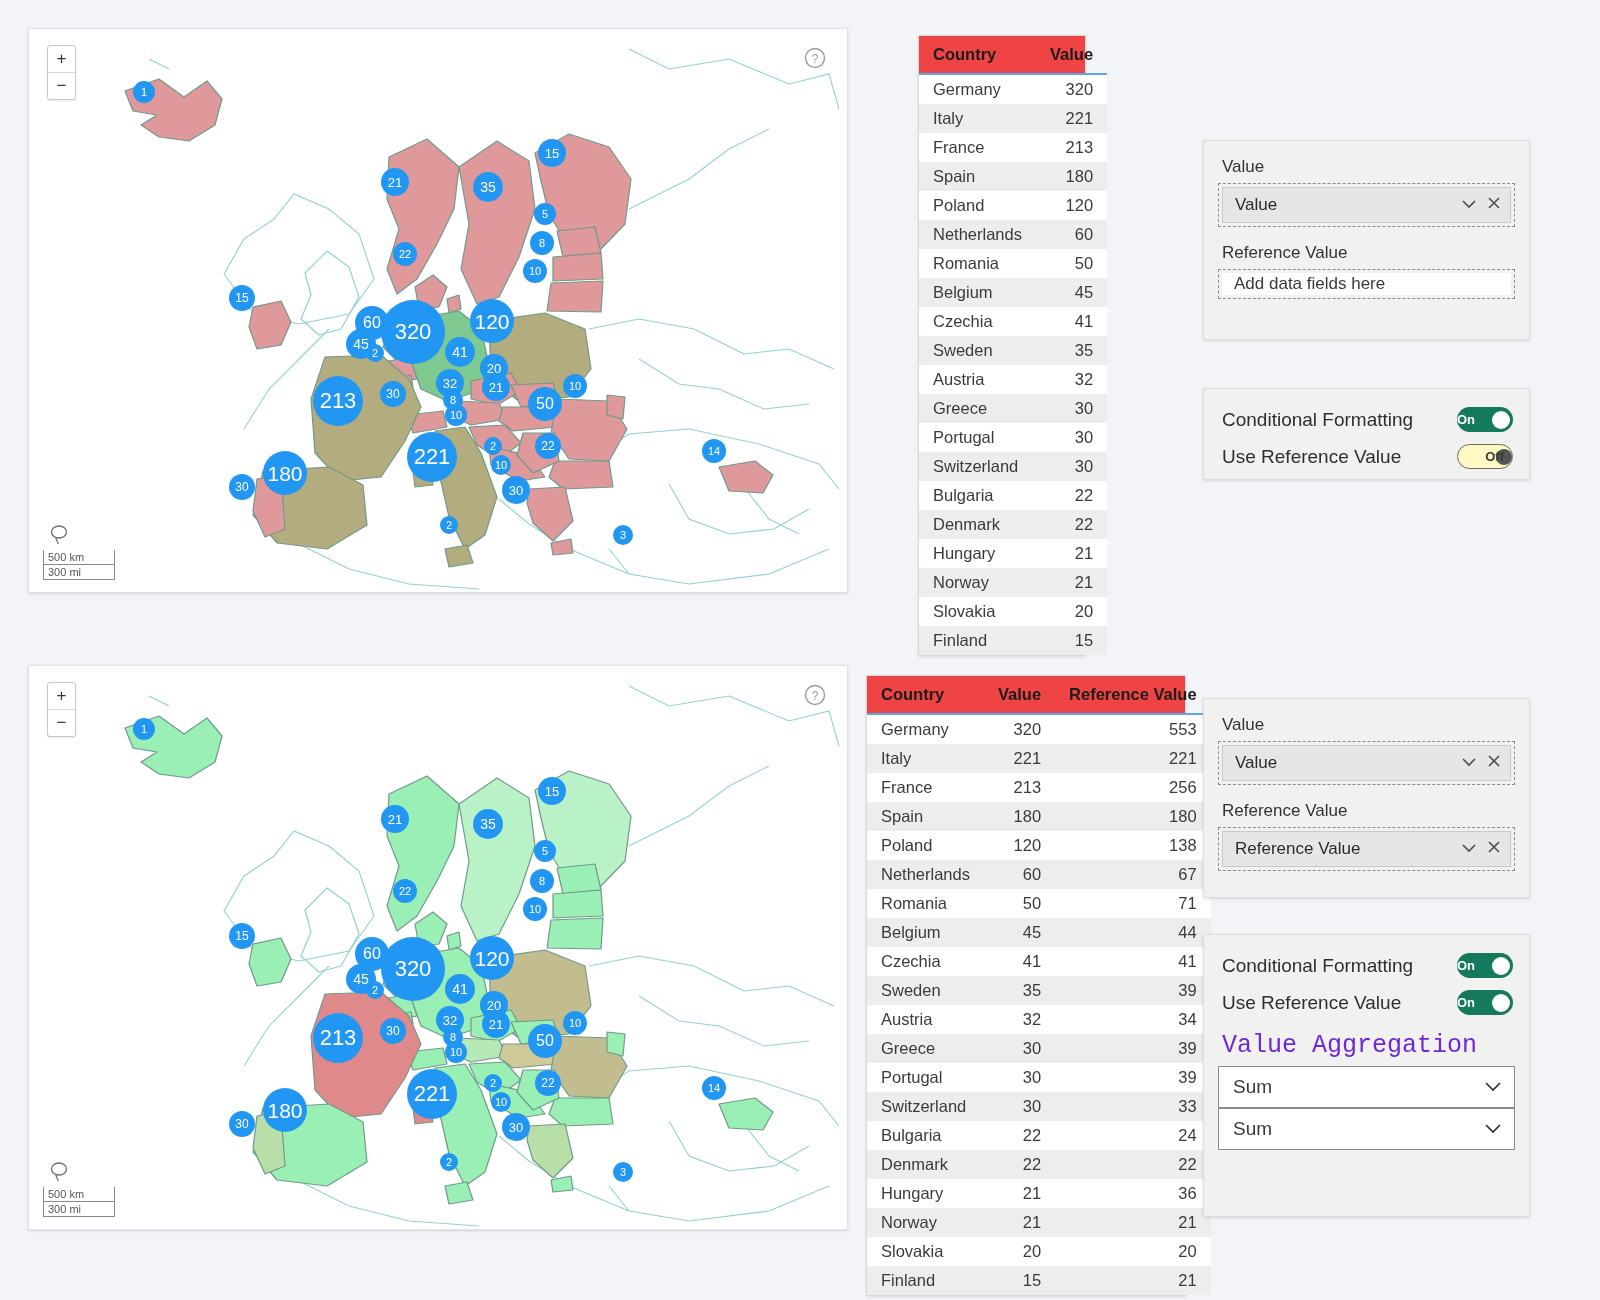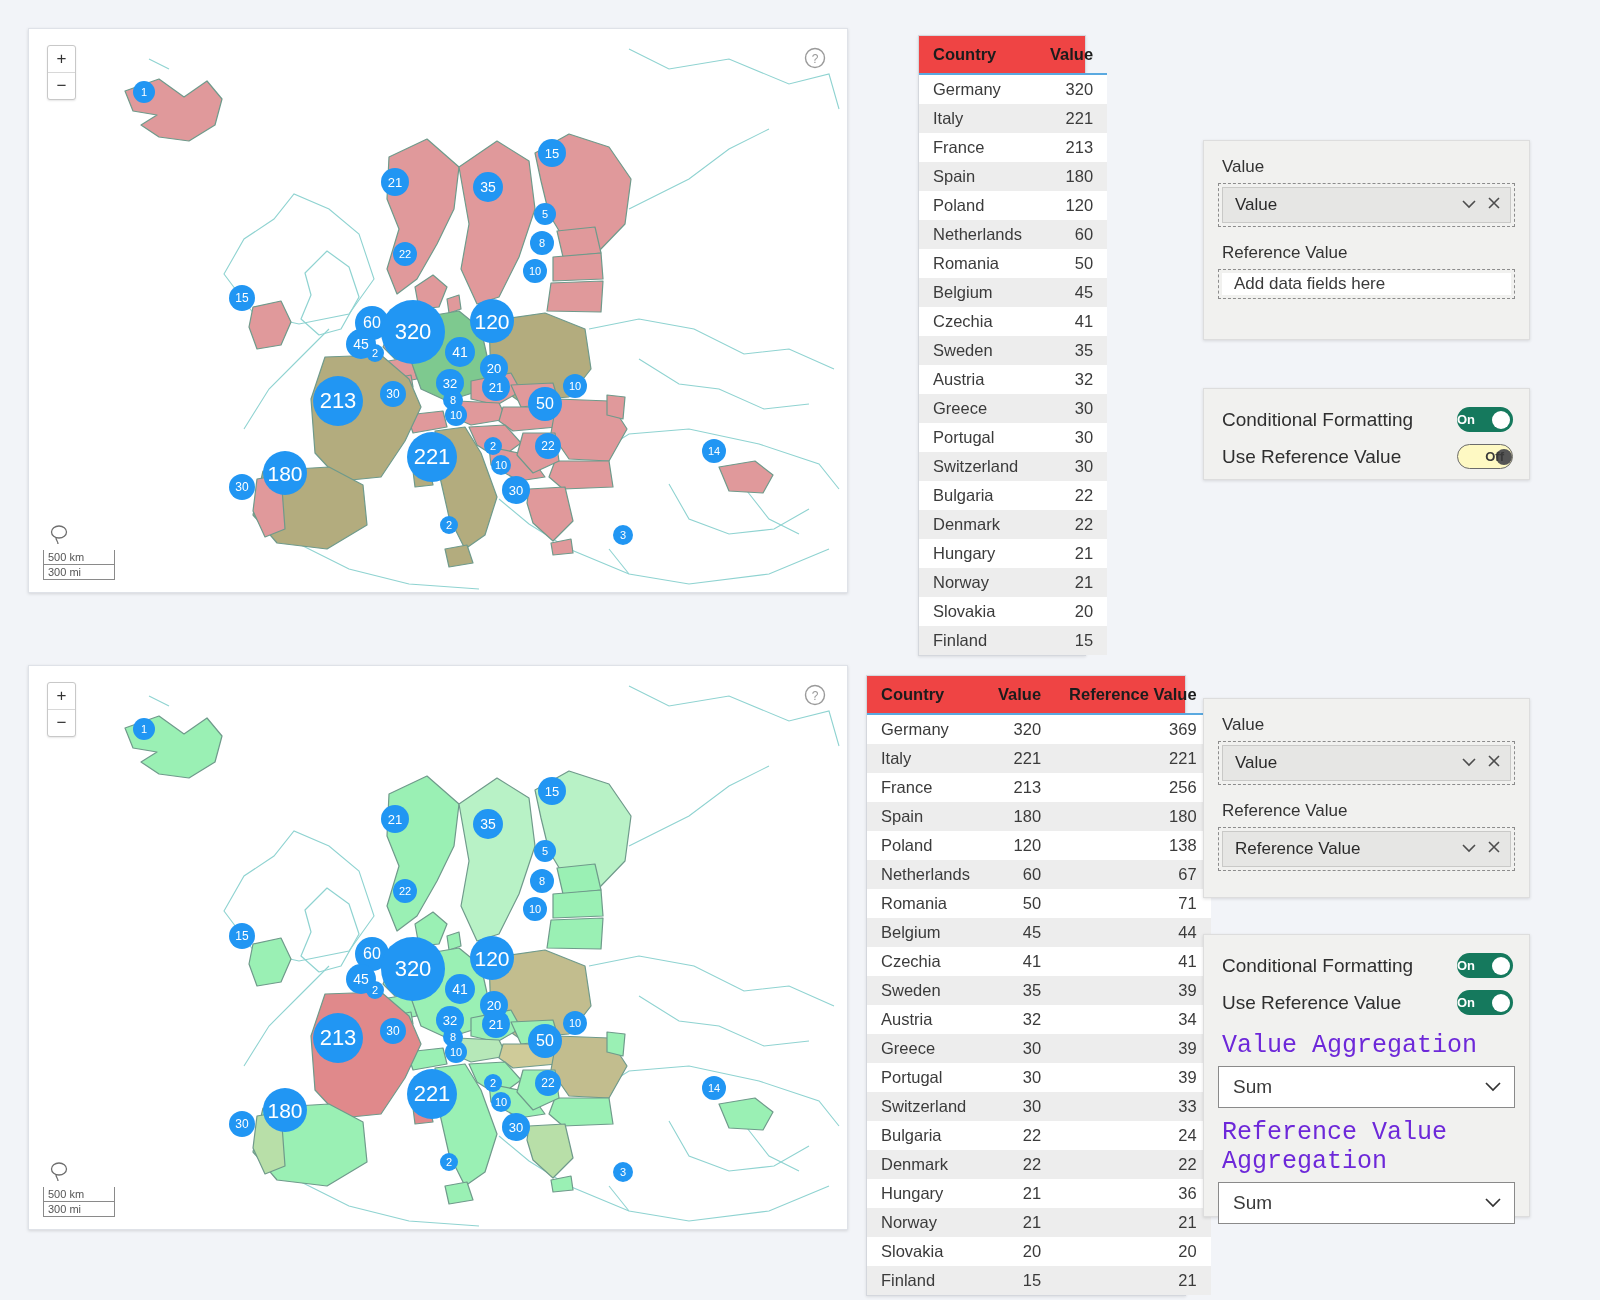"369" td.v { text: 369 -> 553 }
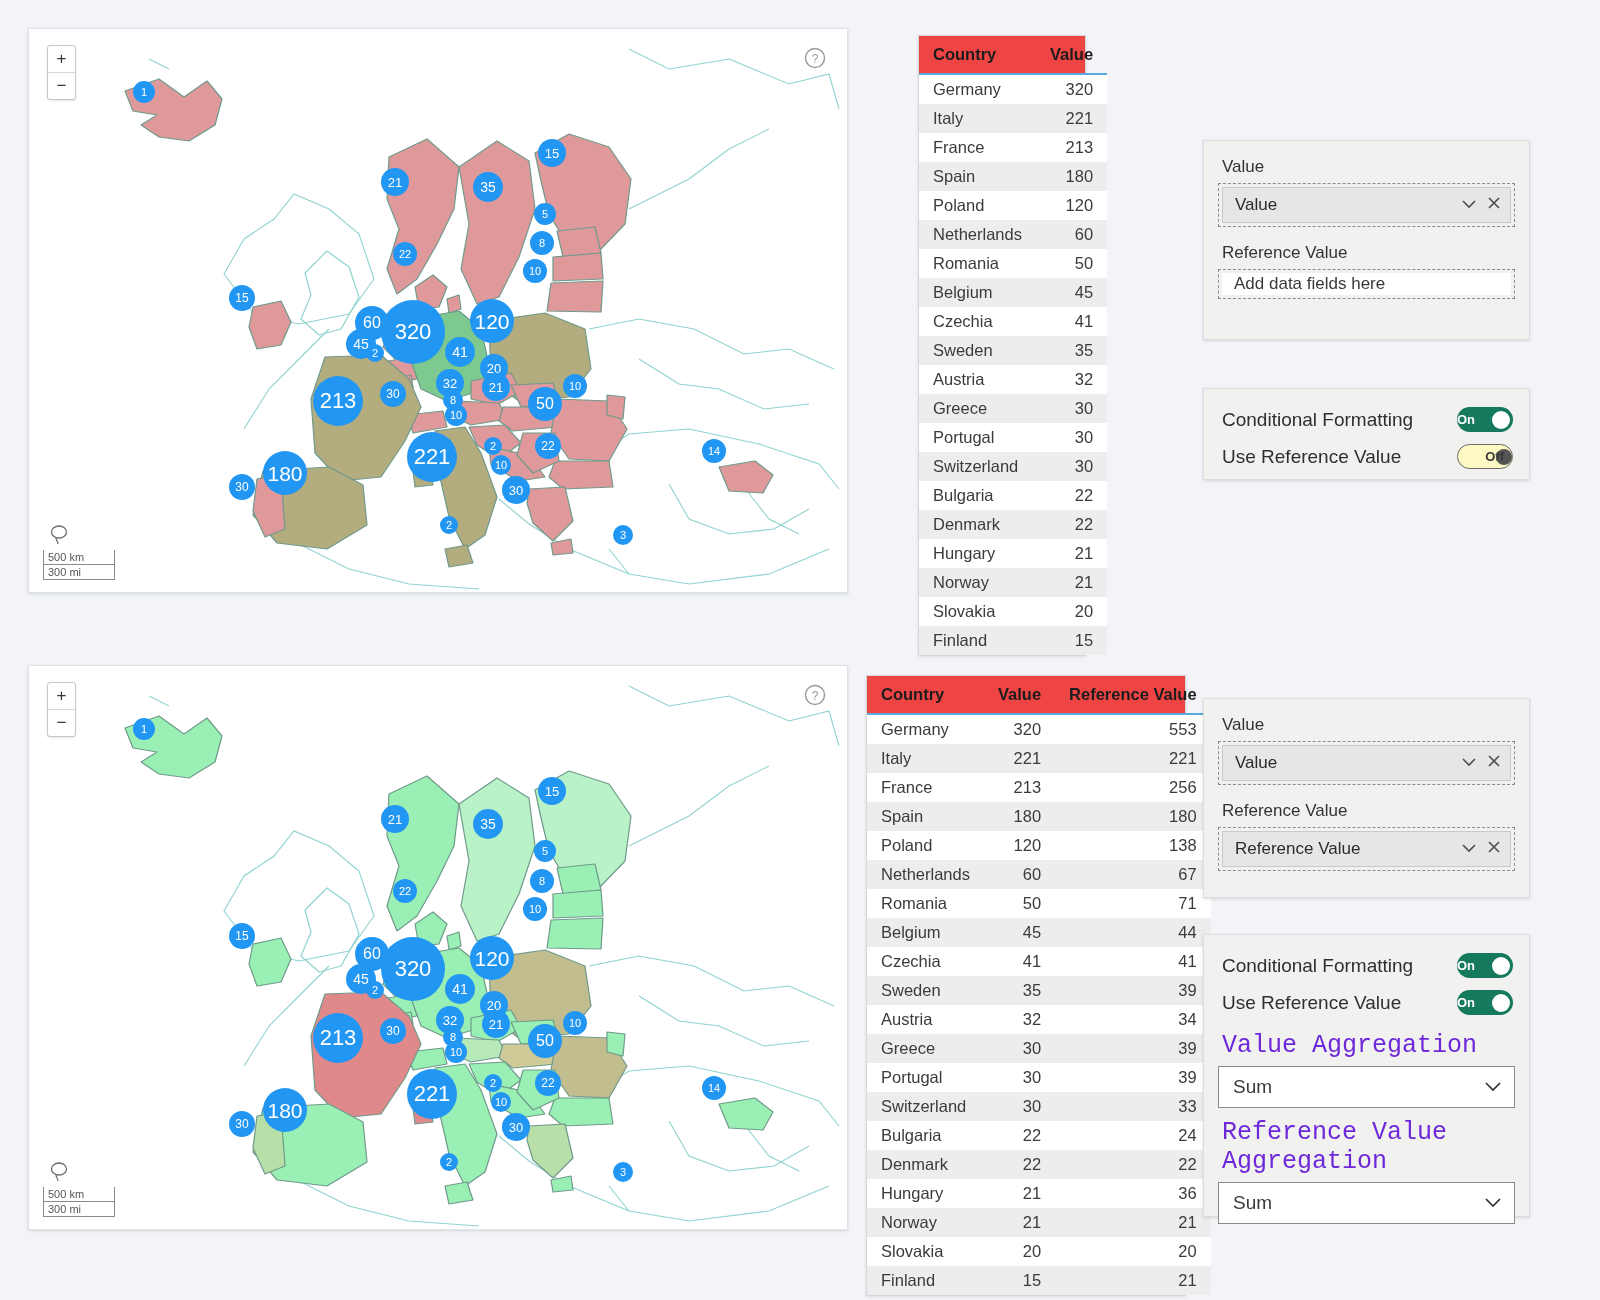"Reference Value Aggregation" div.sel-label { html: <div>Reference Value Aggregation</div> -> none }
